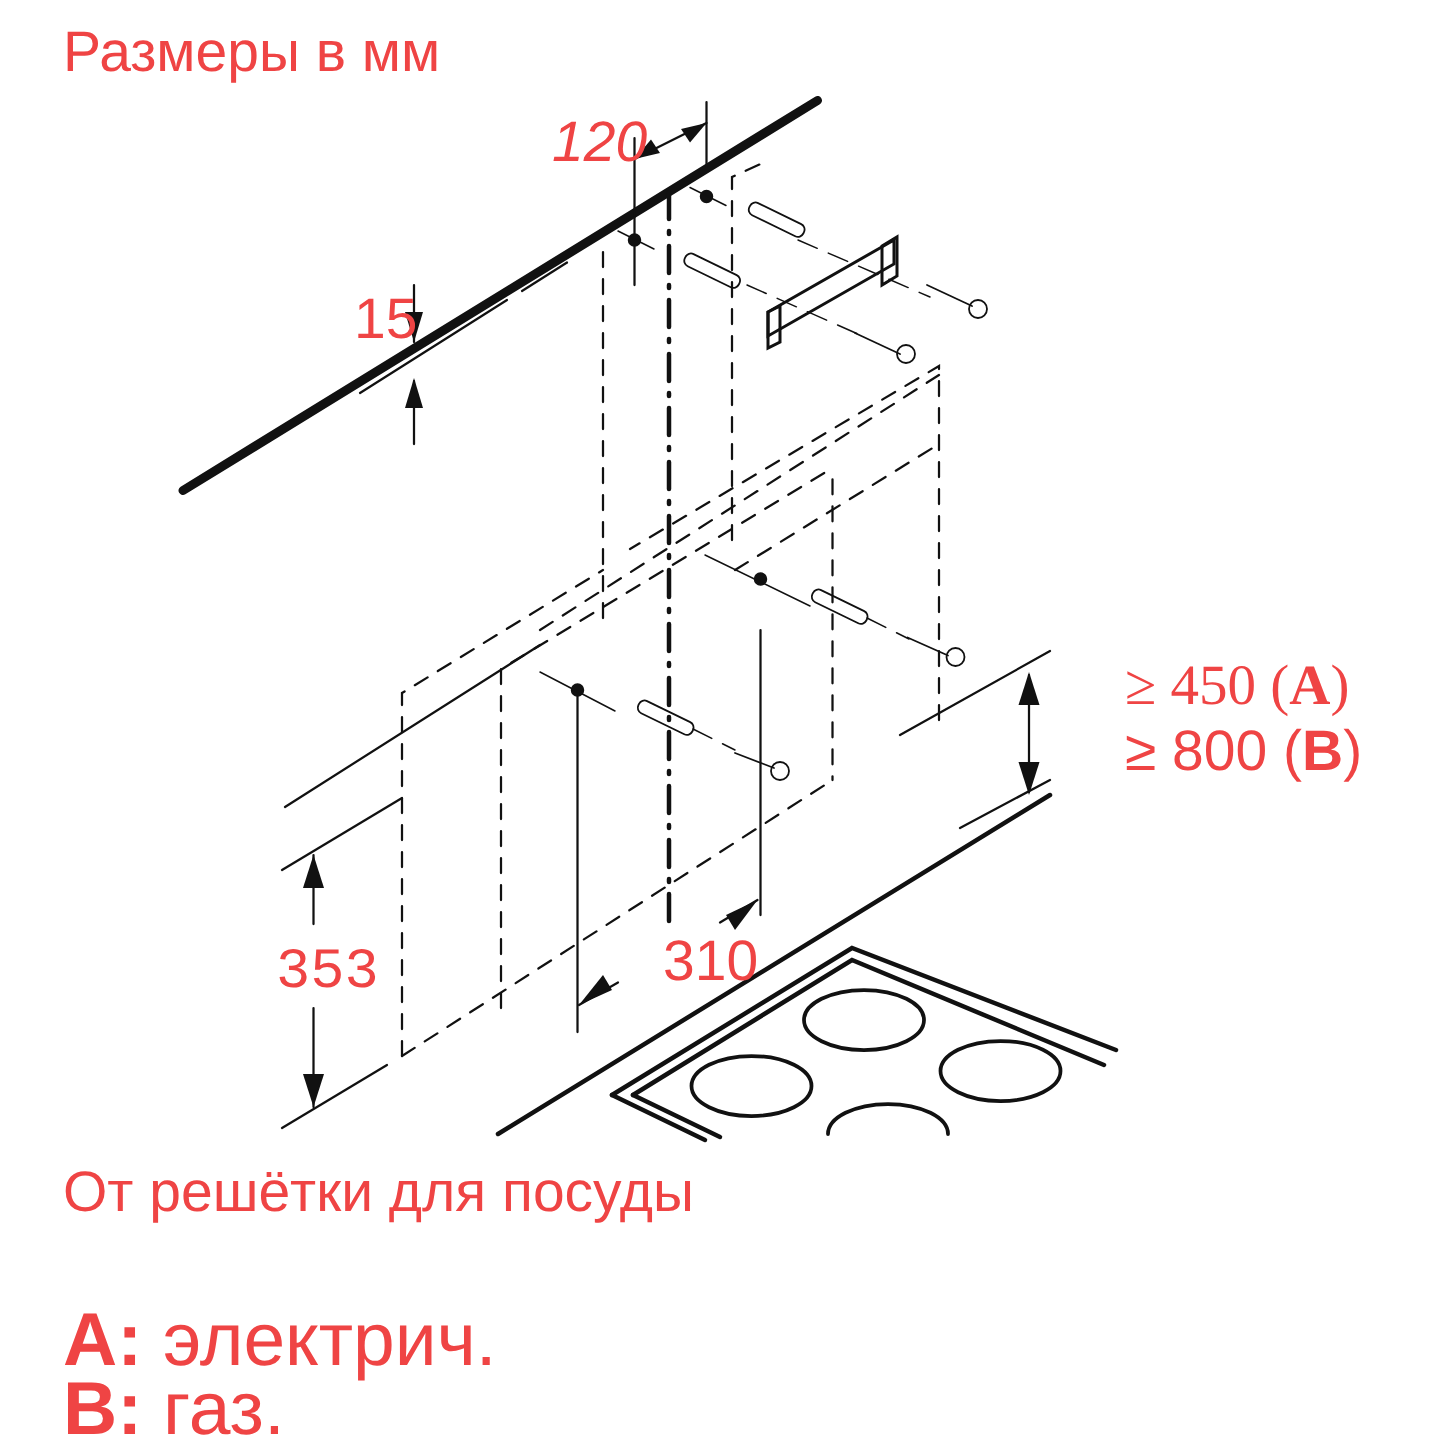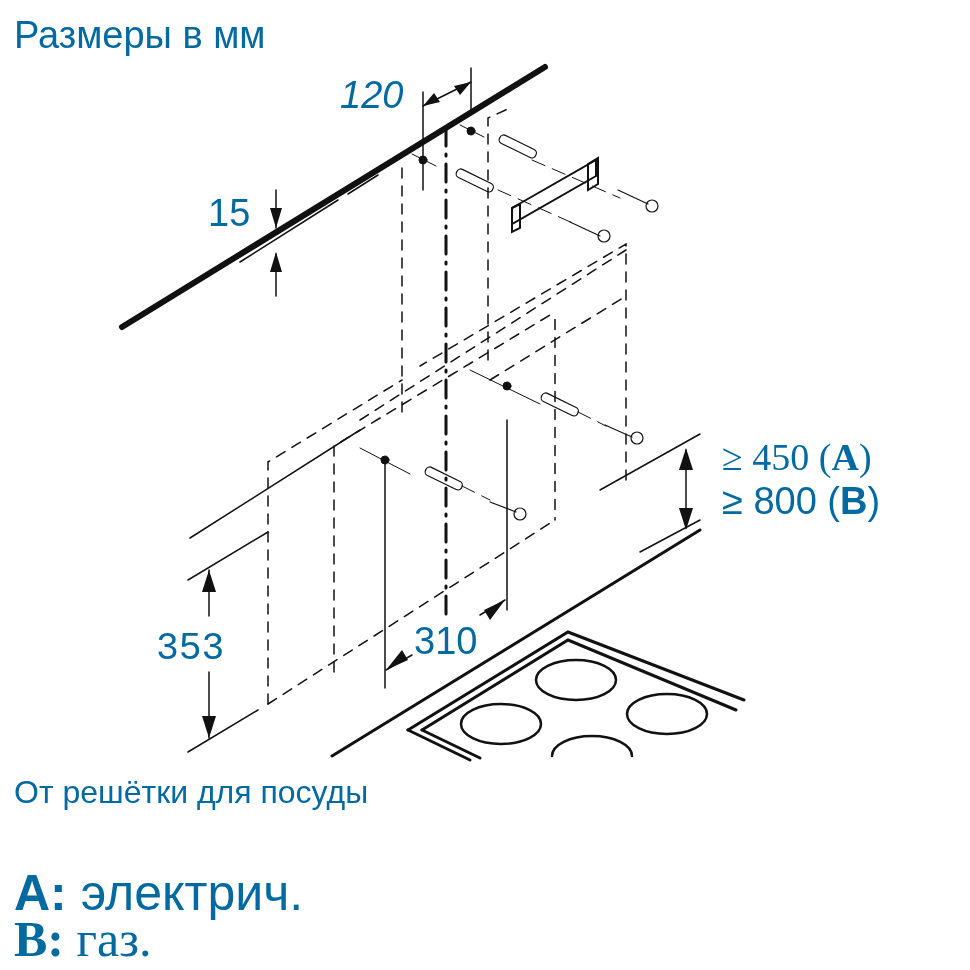"Размеры в мм" .txt { color: #0369a1 -> #ef4444; margin-left: none -> 28px }
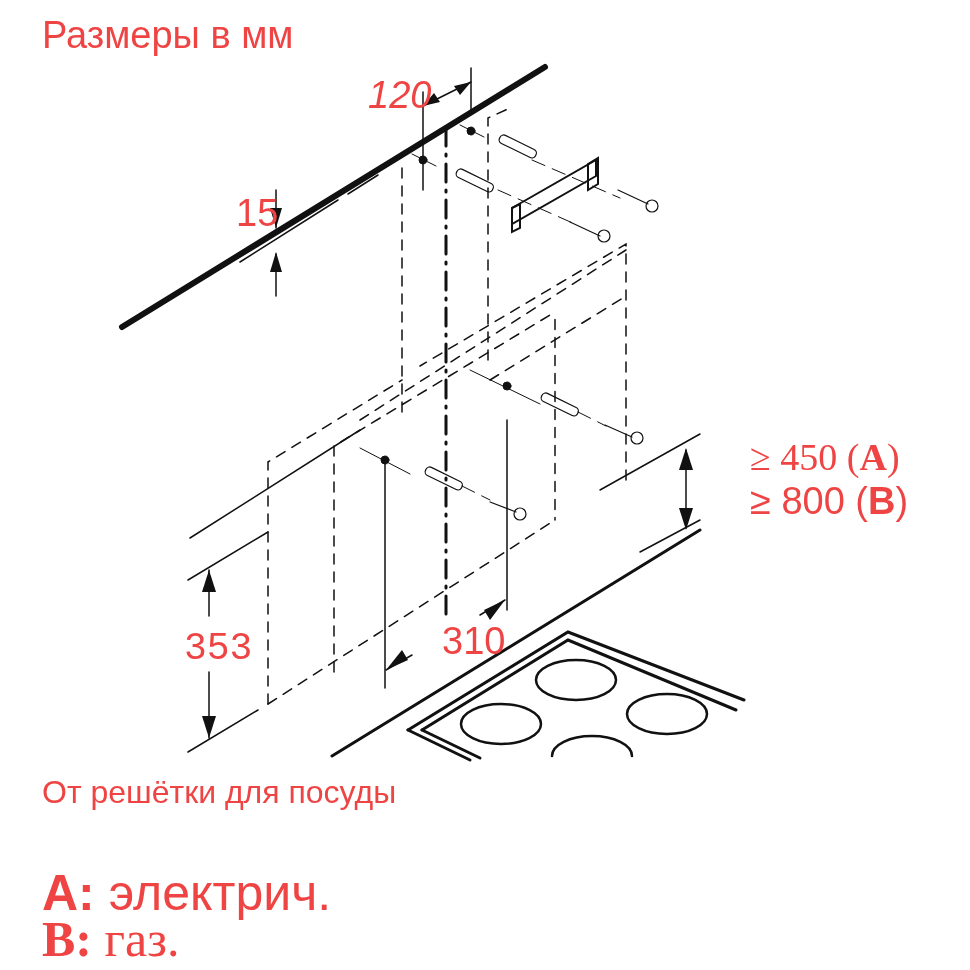"От решётки для посуды" .note { font-size: 32px -> 38px }
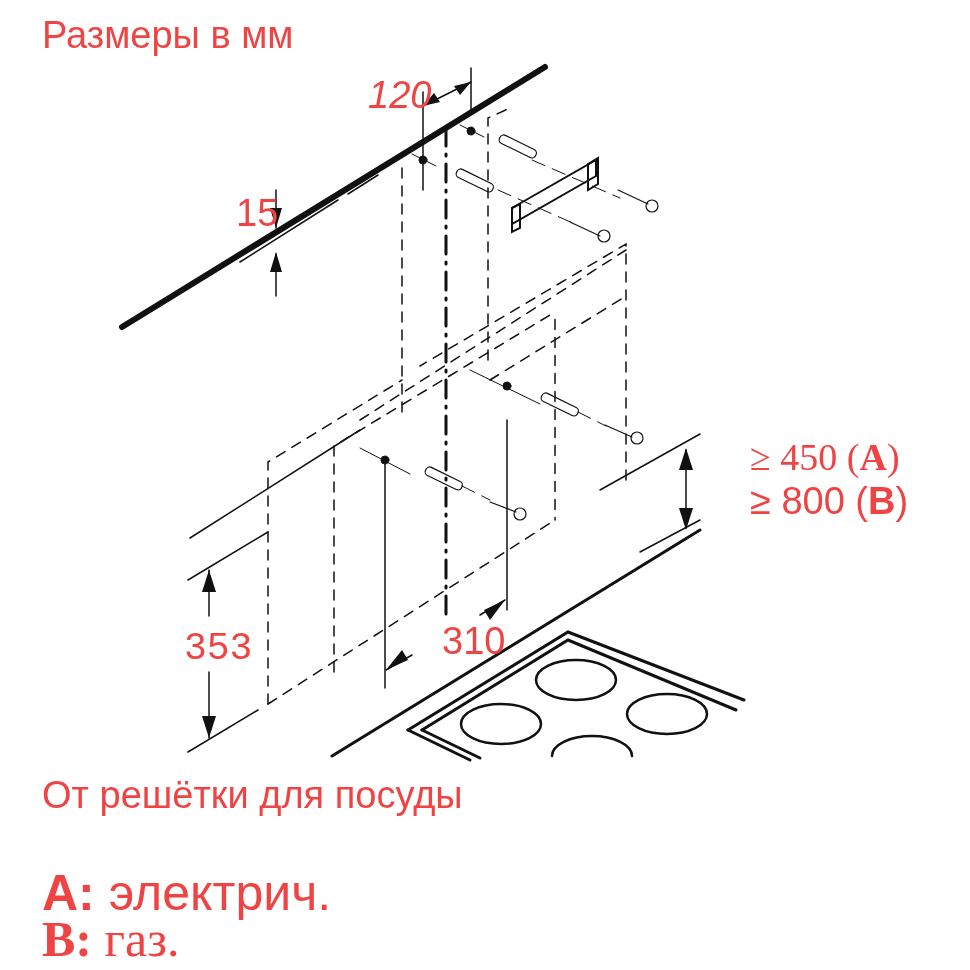"B: газ." div.txt { font-family: Liberation Serif, serif -> none }
